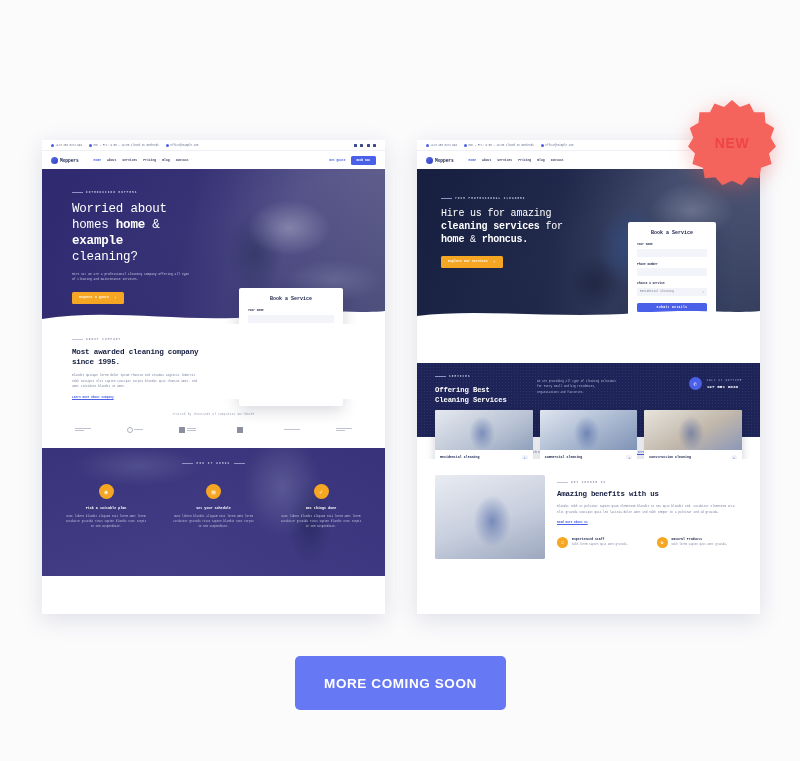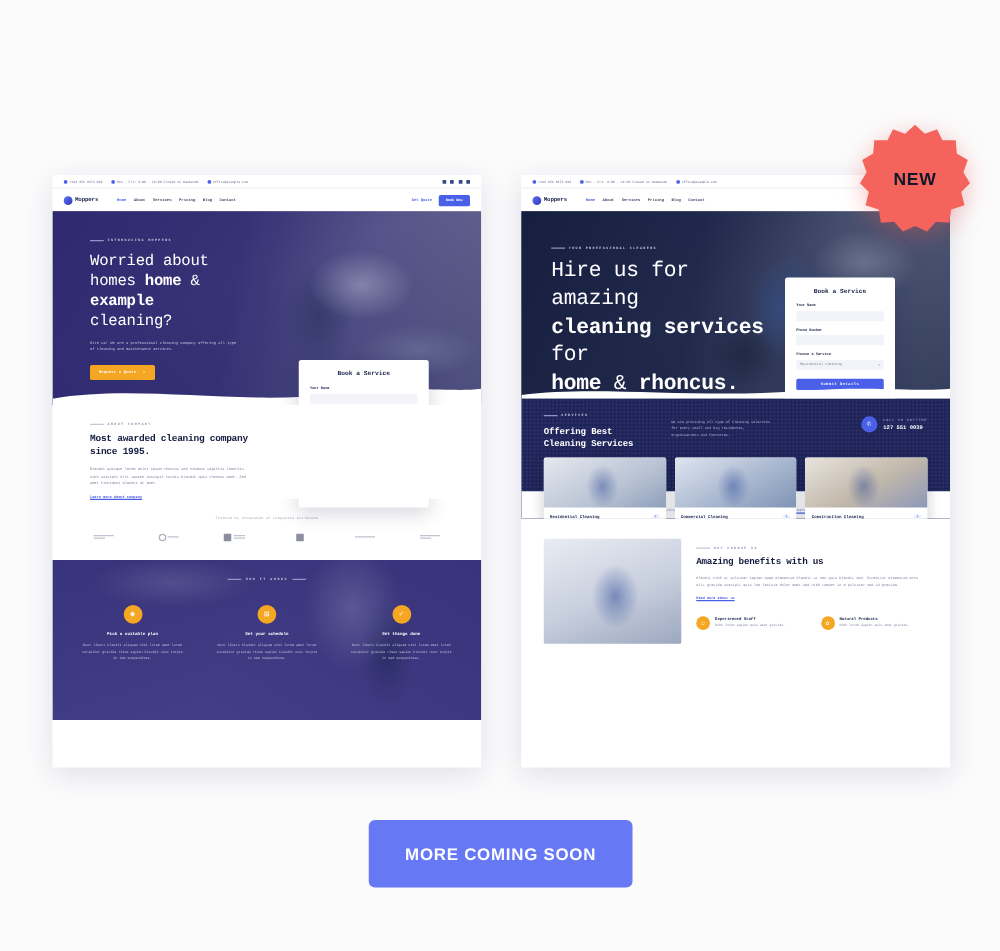"NEW" .new-badge .lbl { color: #0f172a -> #ef4444 }
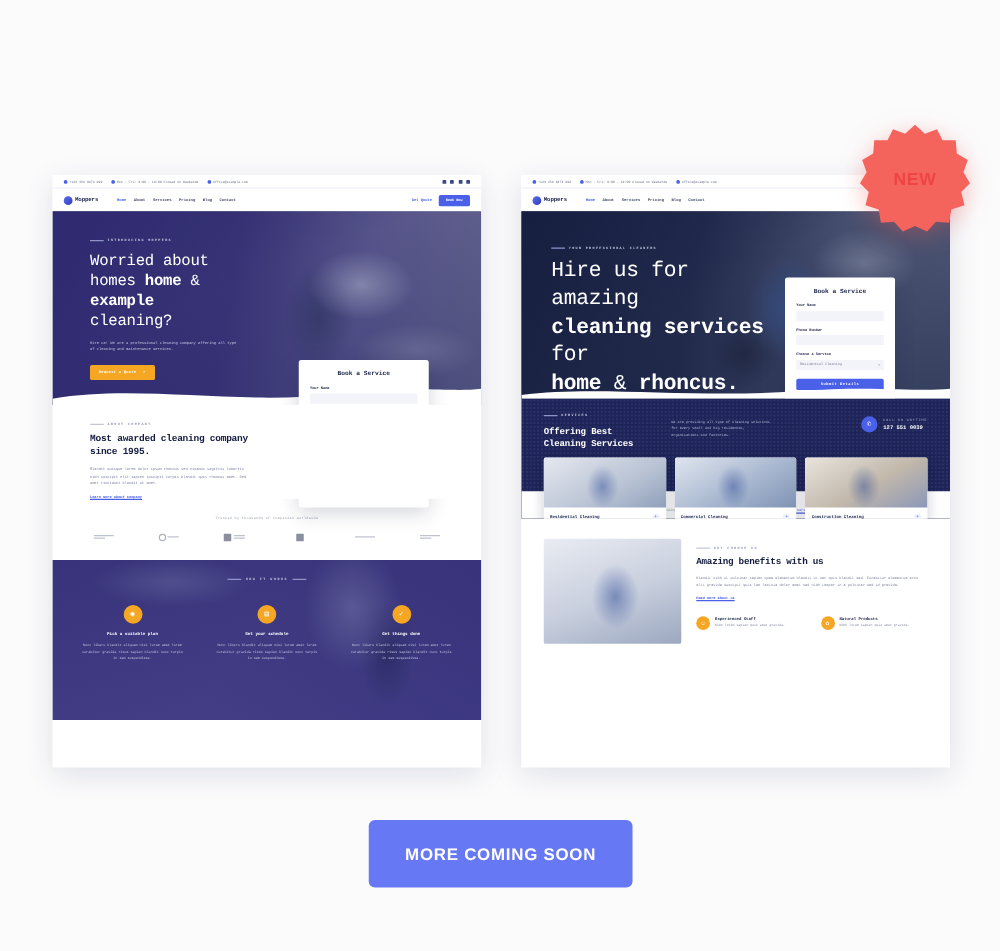"Hire us for amazing" .m2-h1 { font-size: 17px -> 10px }
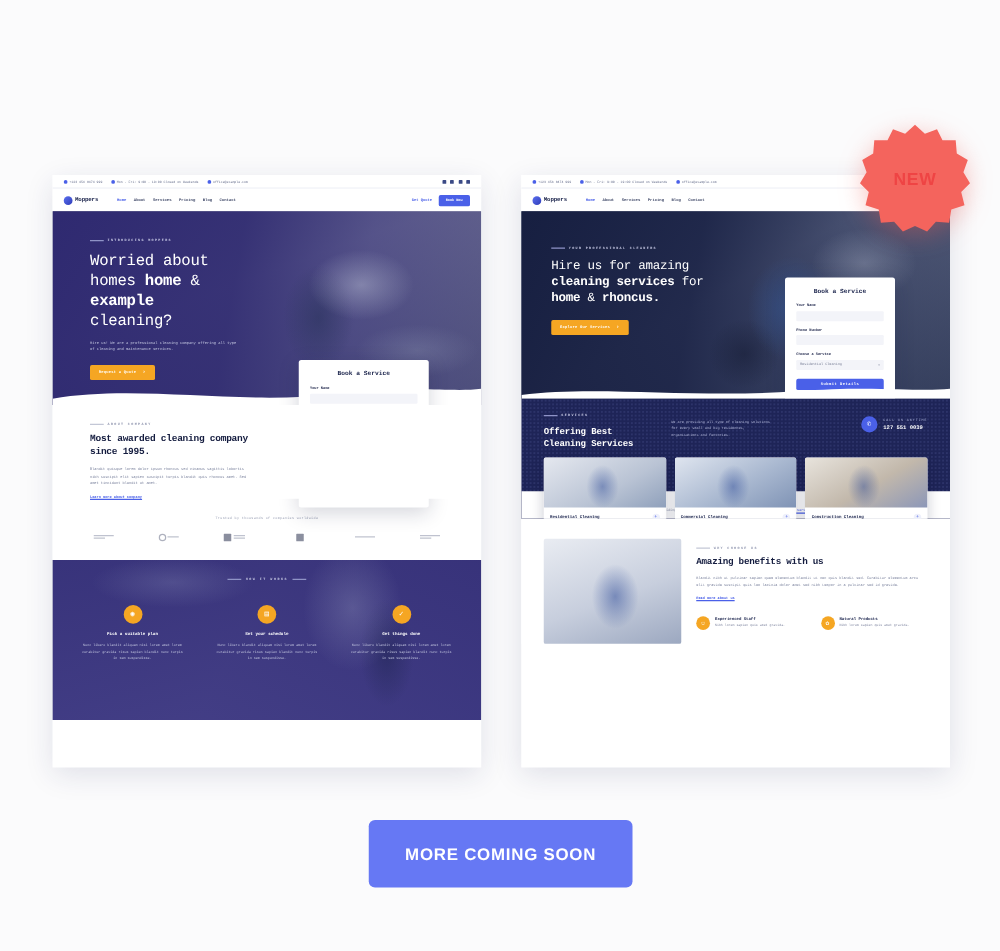"Offering Best" .m2-services { margin-top: none -> 44px }
